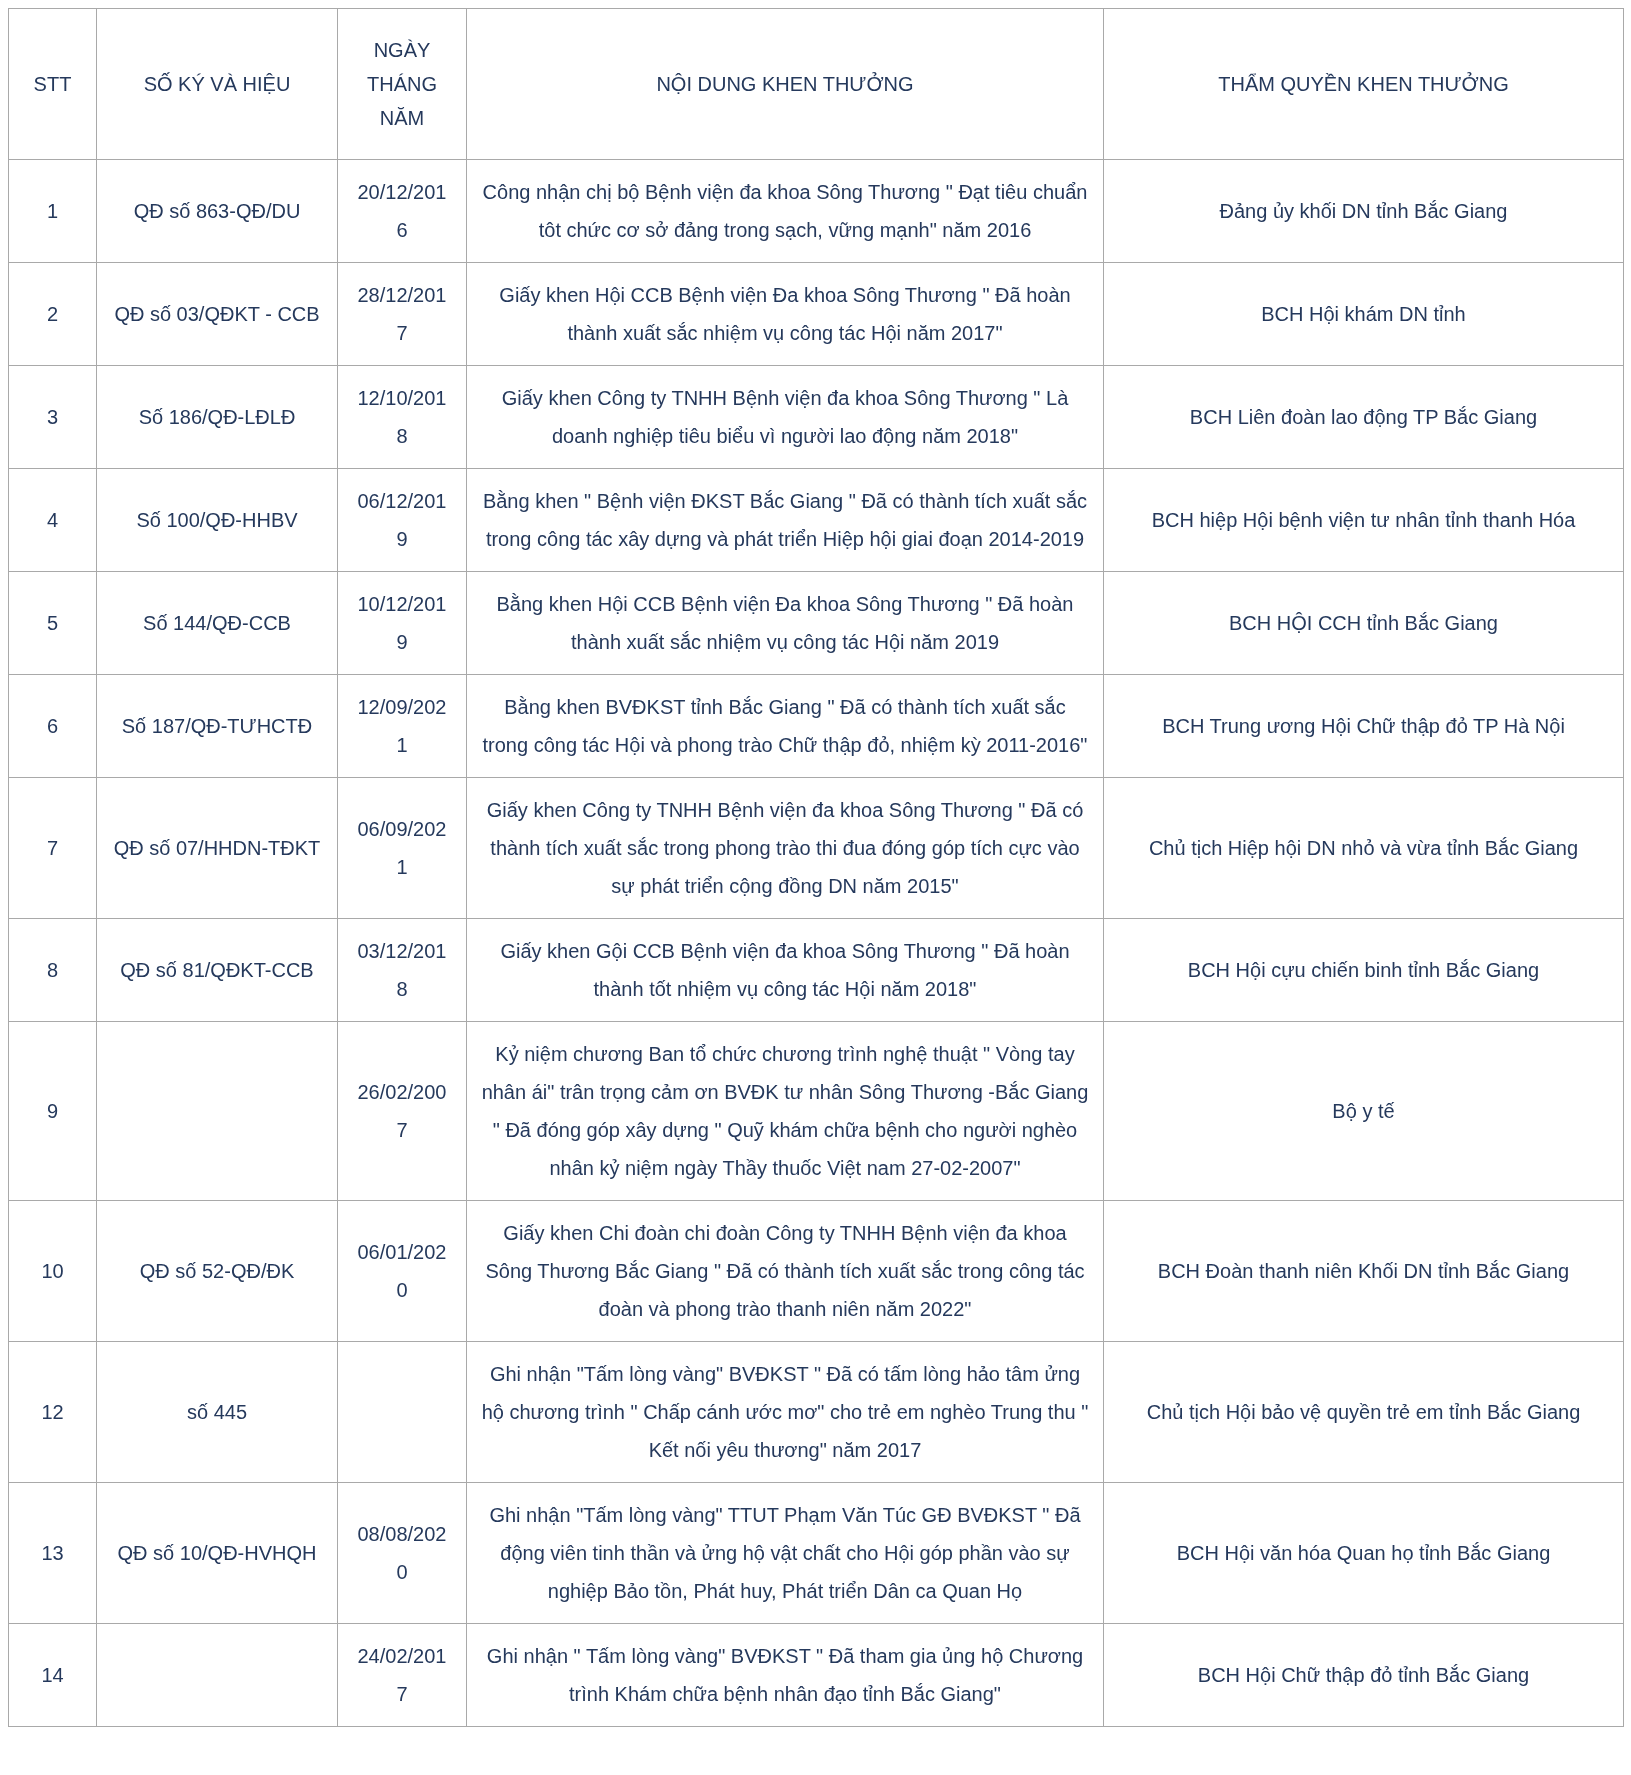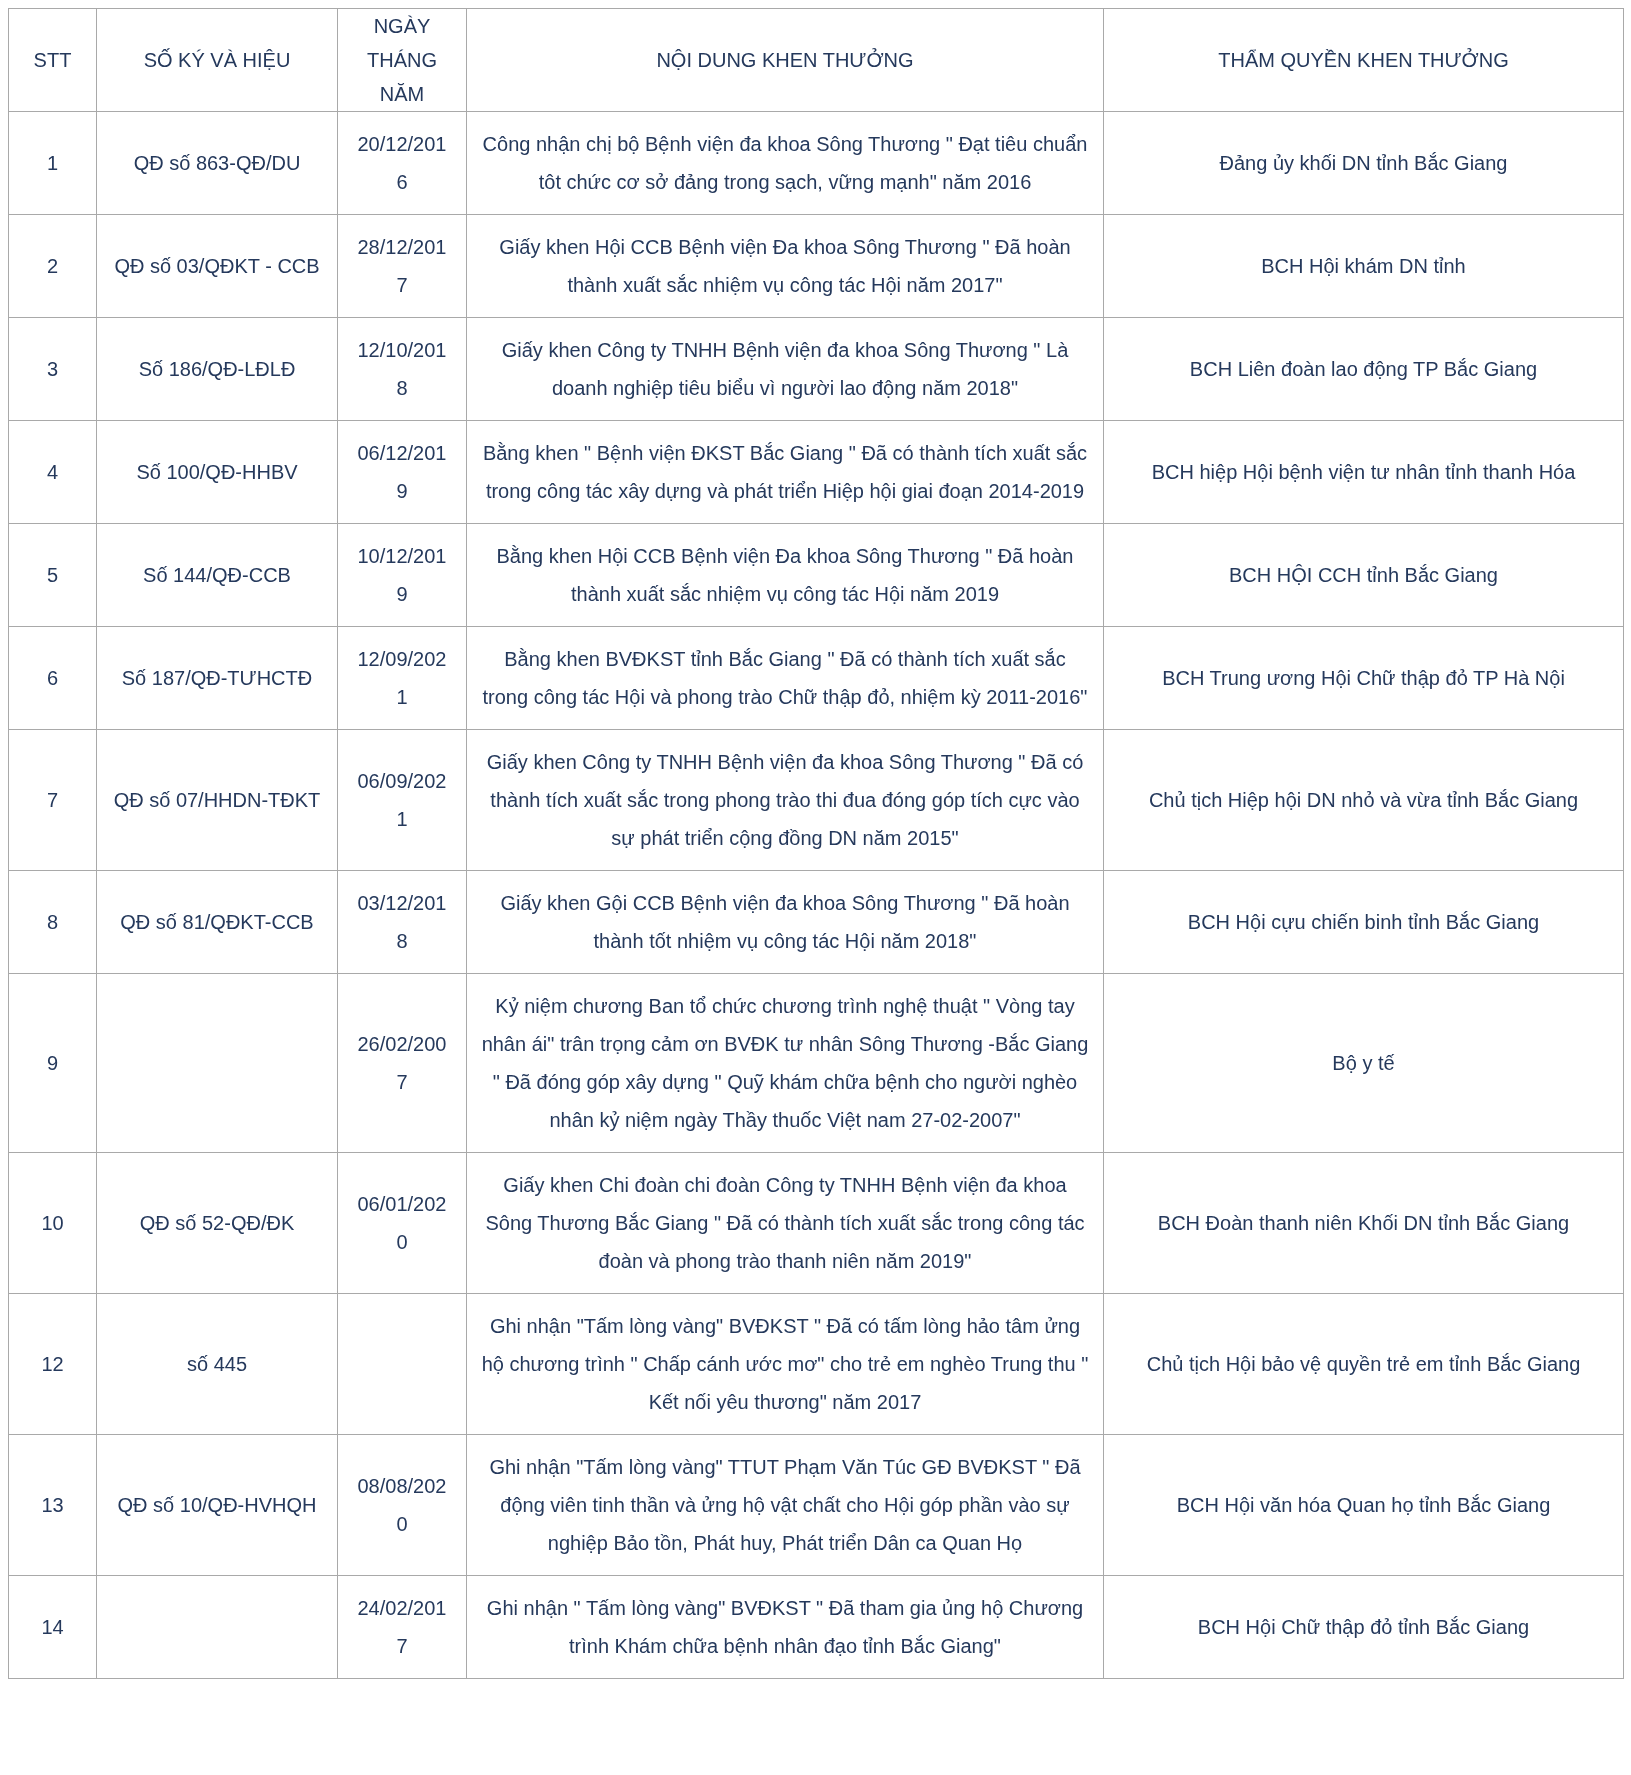"NGÀY THÁNG NĂM" table.awards thead th { padding: 0 10px -> 24px 10px }
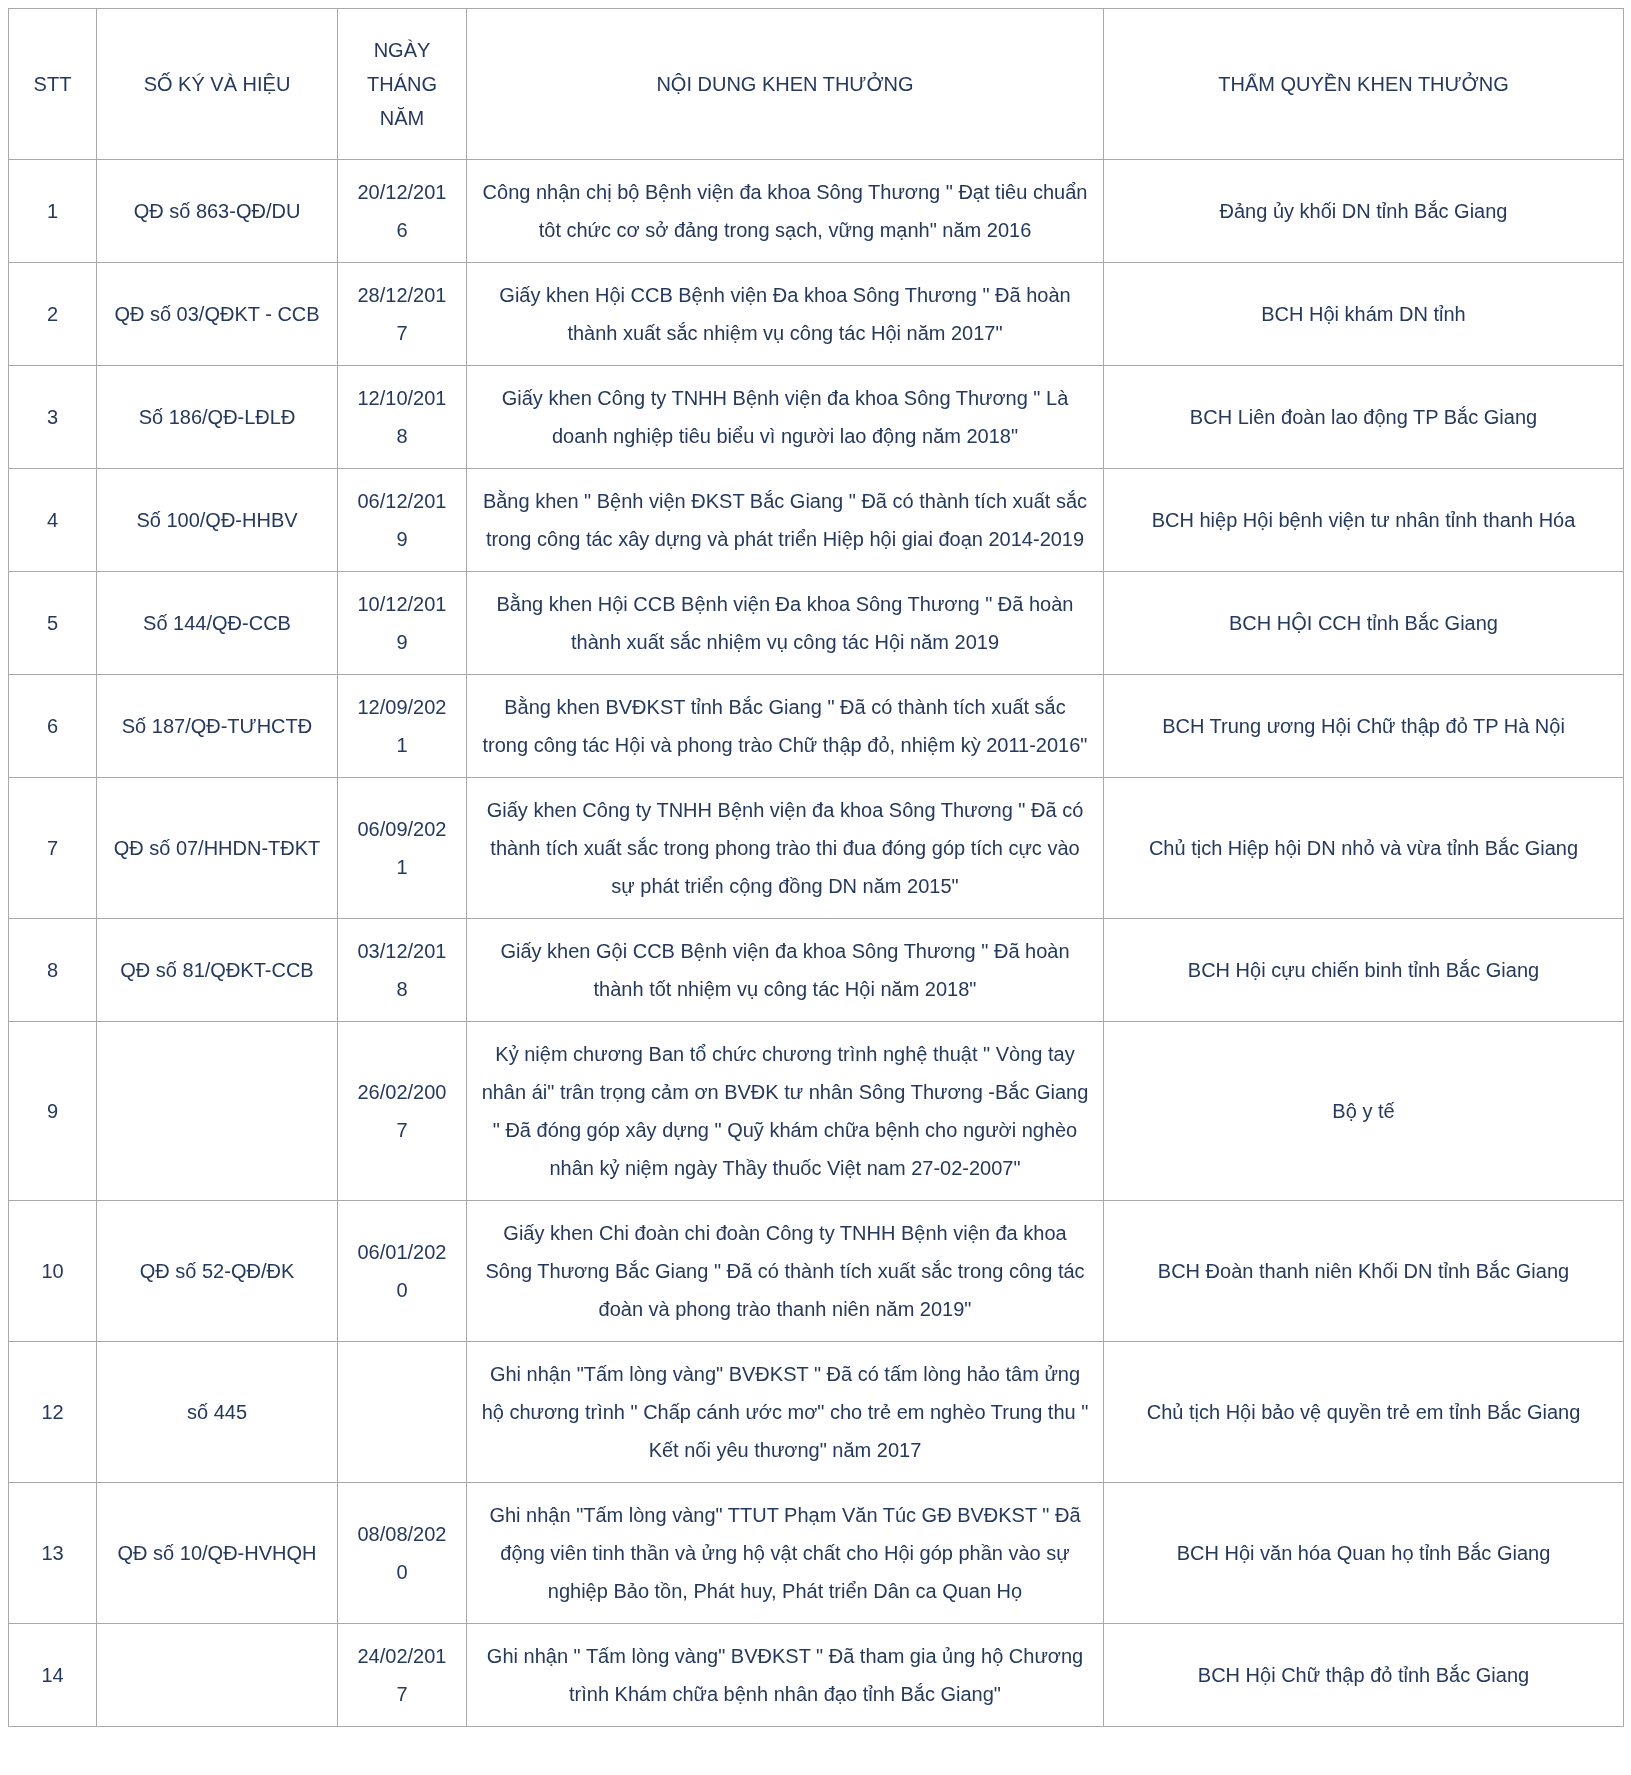"Giấy khen Chi đoàn chi" td { text: 2019 -> 2022 }
